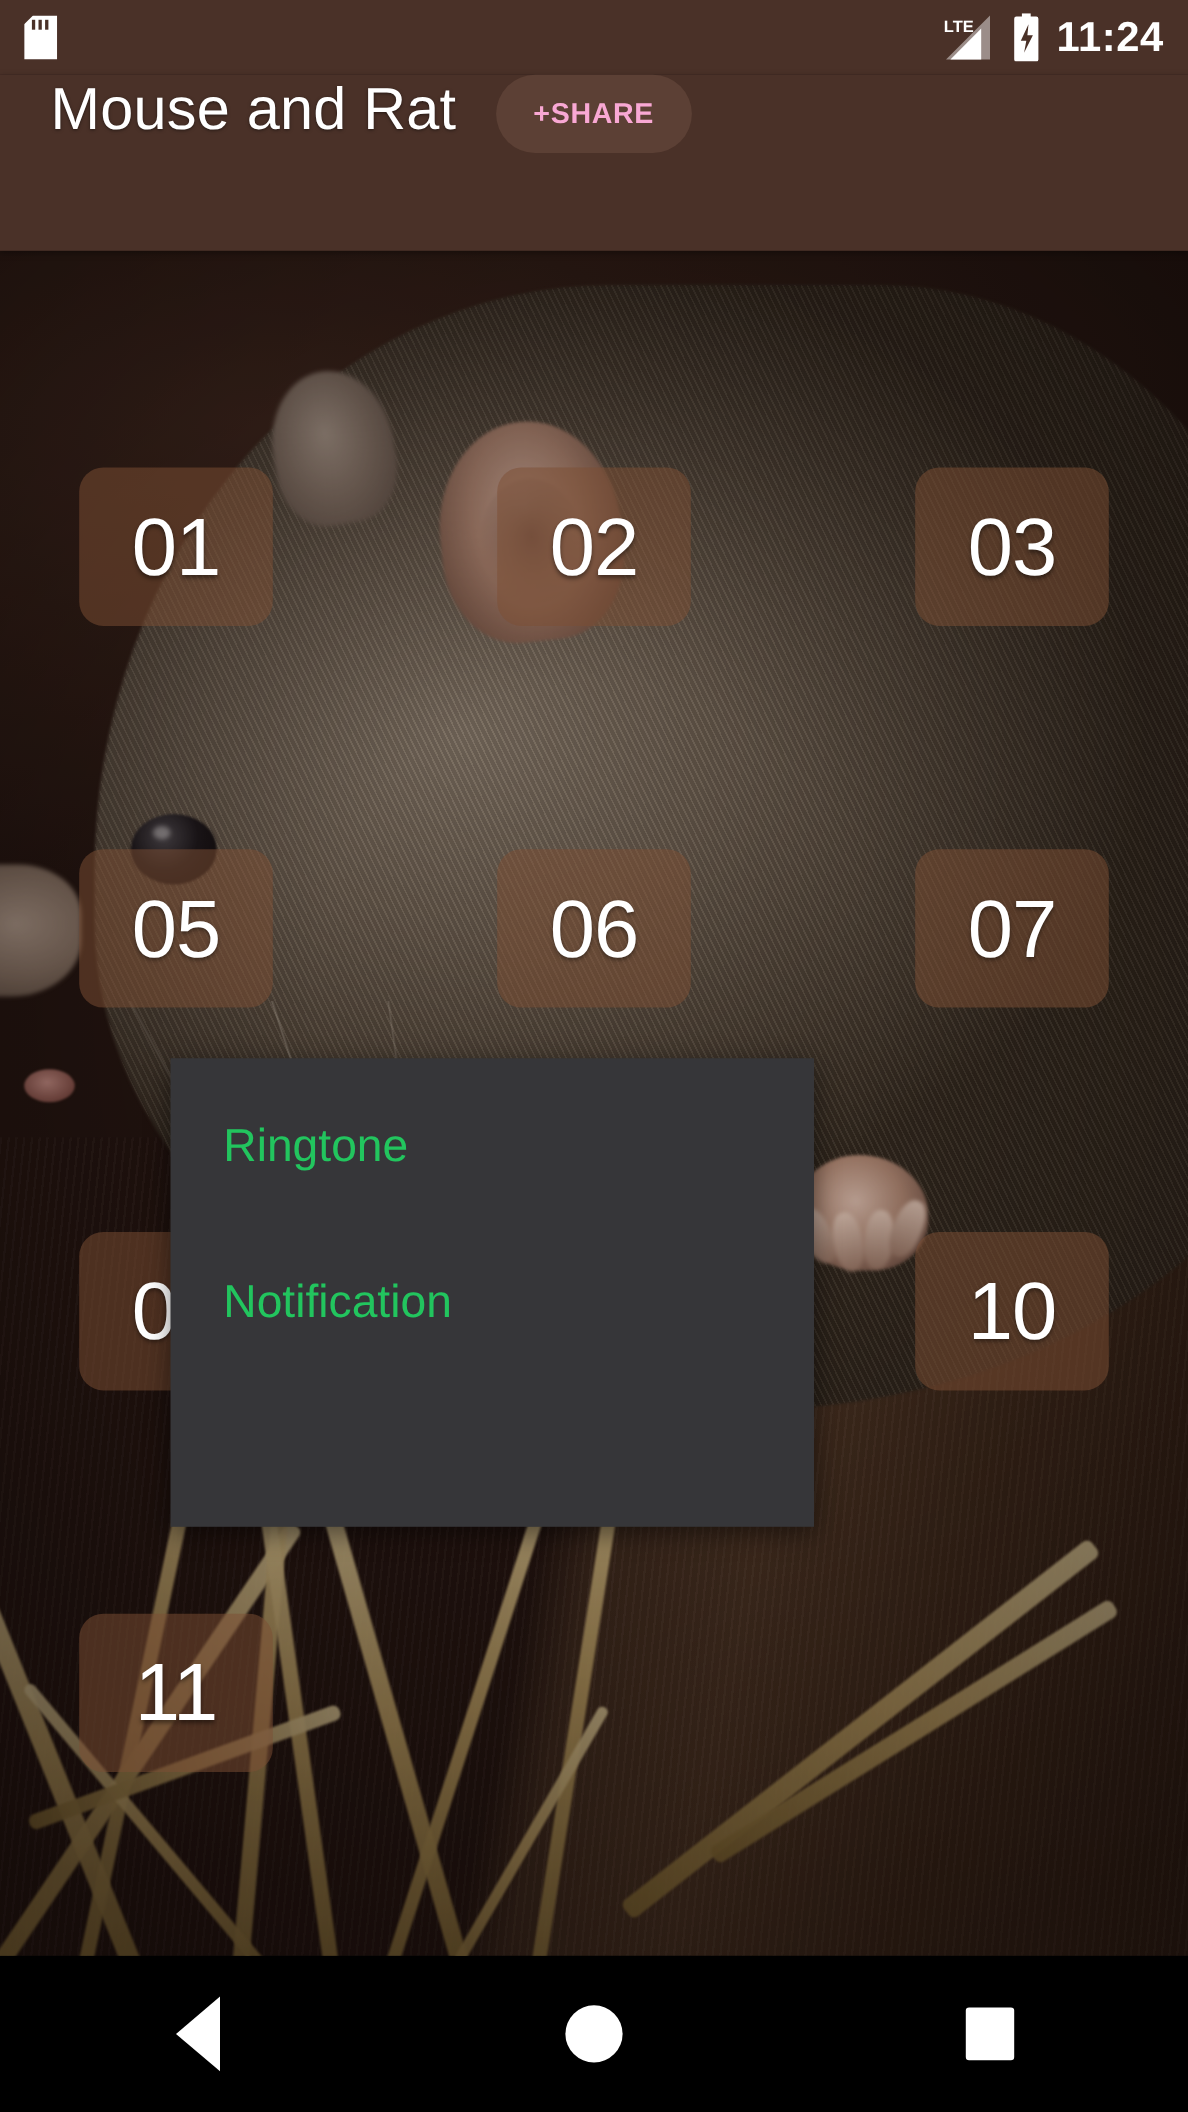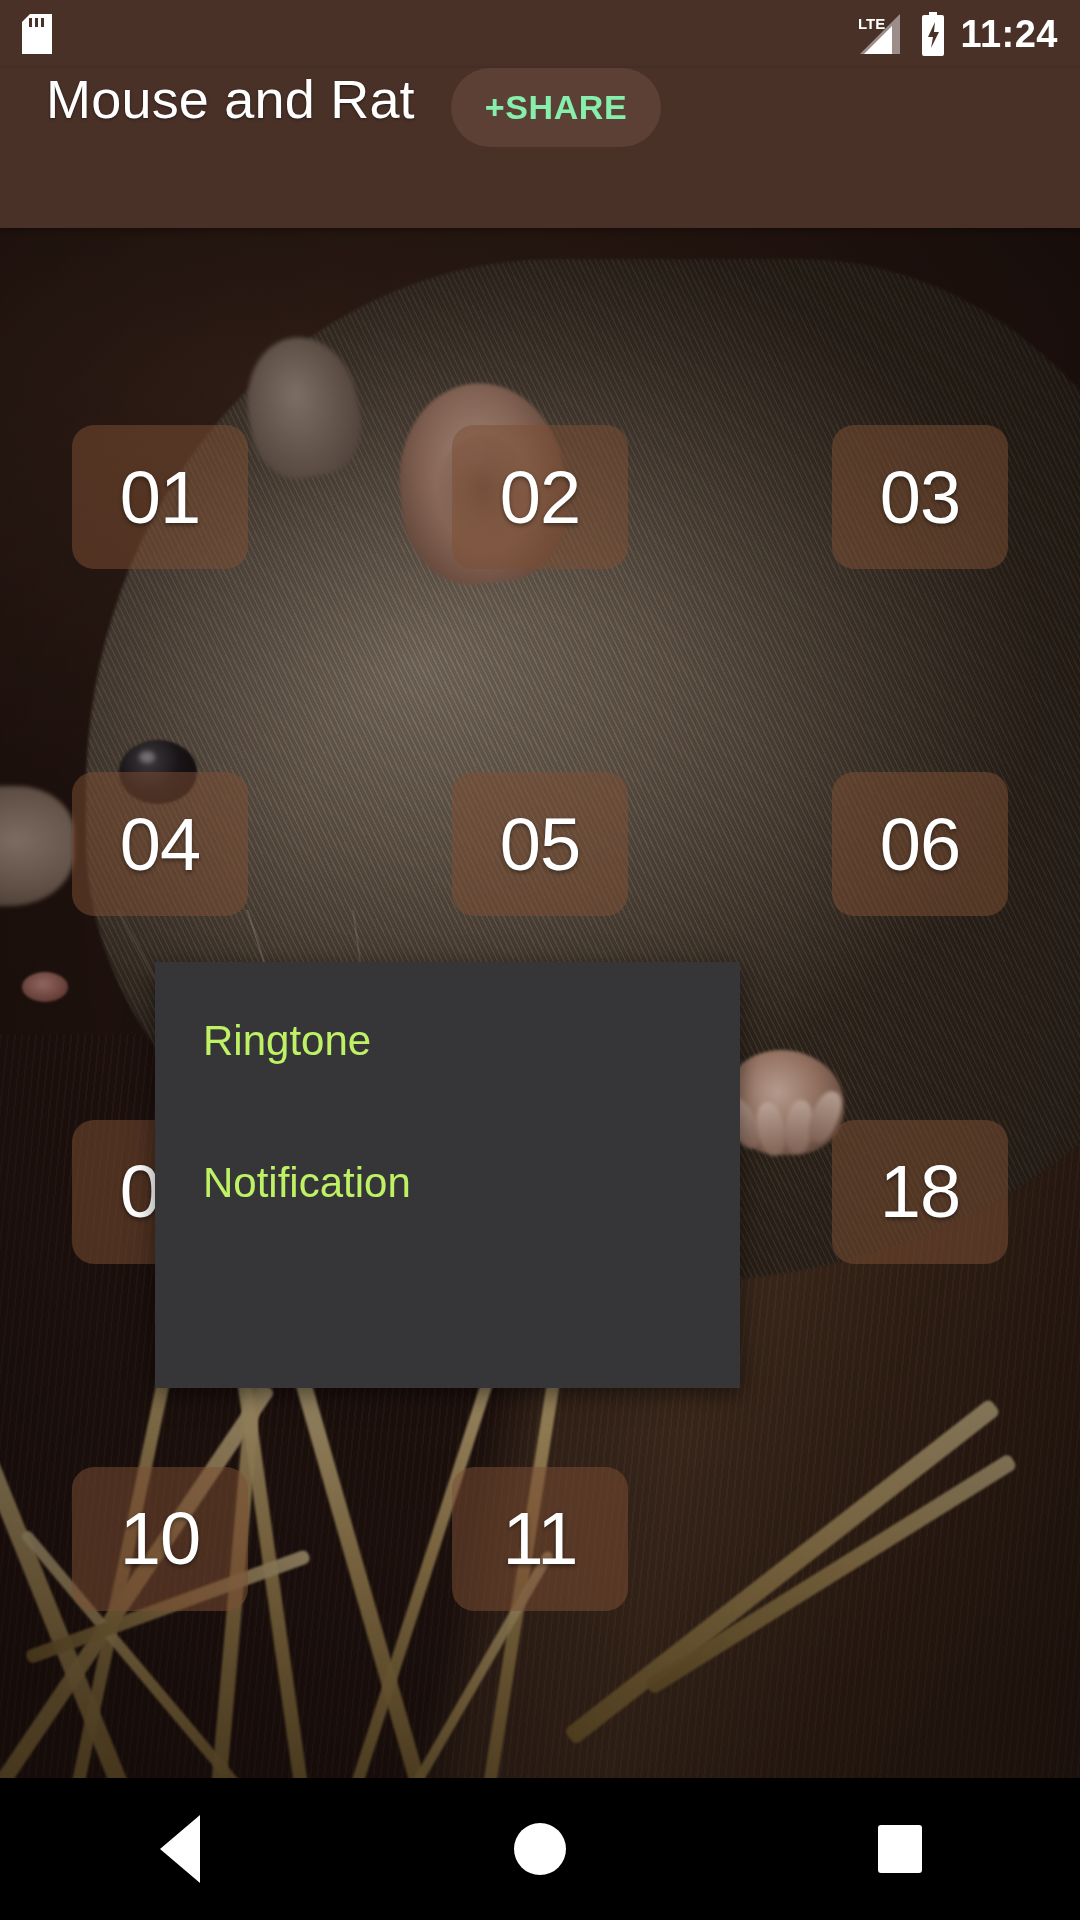"+SHARE" #share-btn { color: #86efac -> #f9a8d4; font-size: 34px -> 26px }
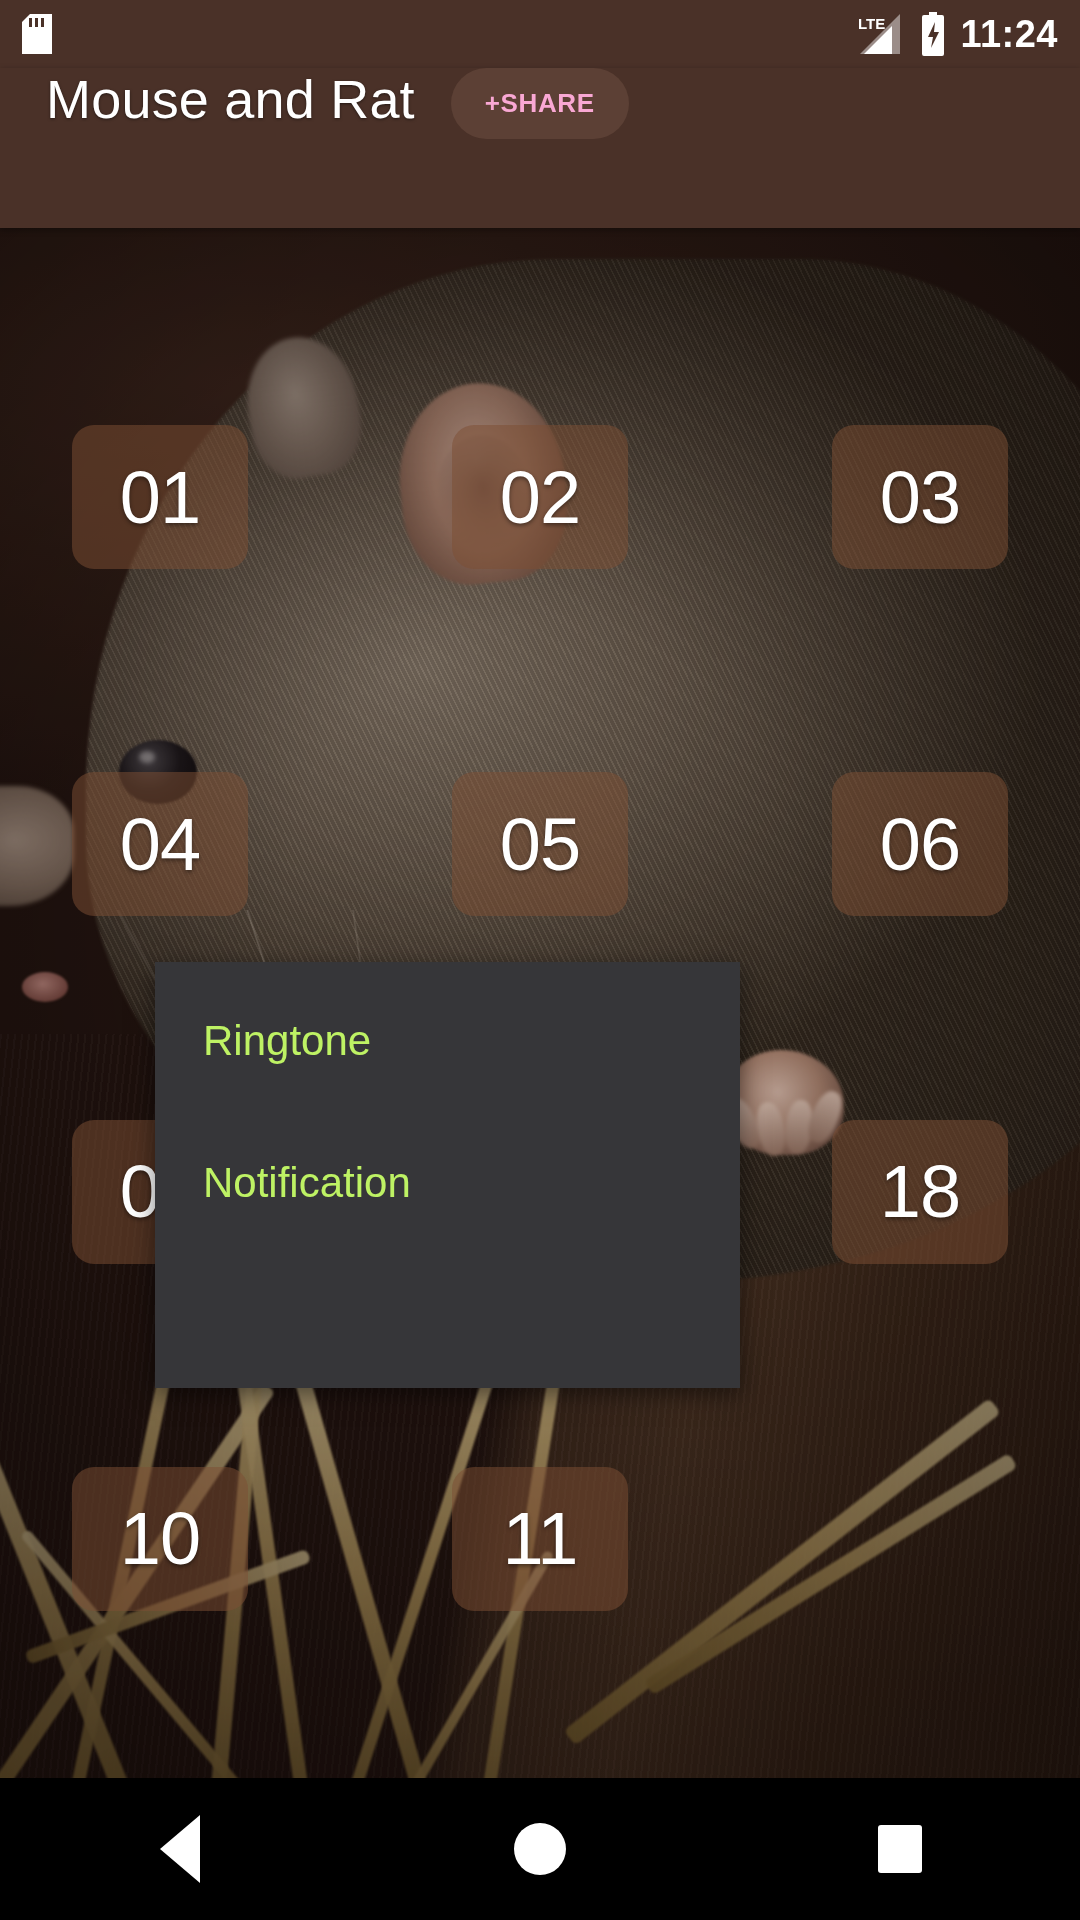"04" div.tile { html: <div> <span>04</span> </div> -> none }
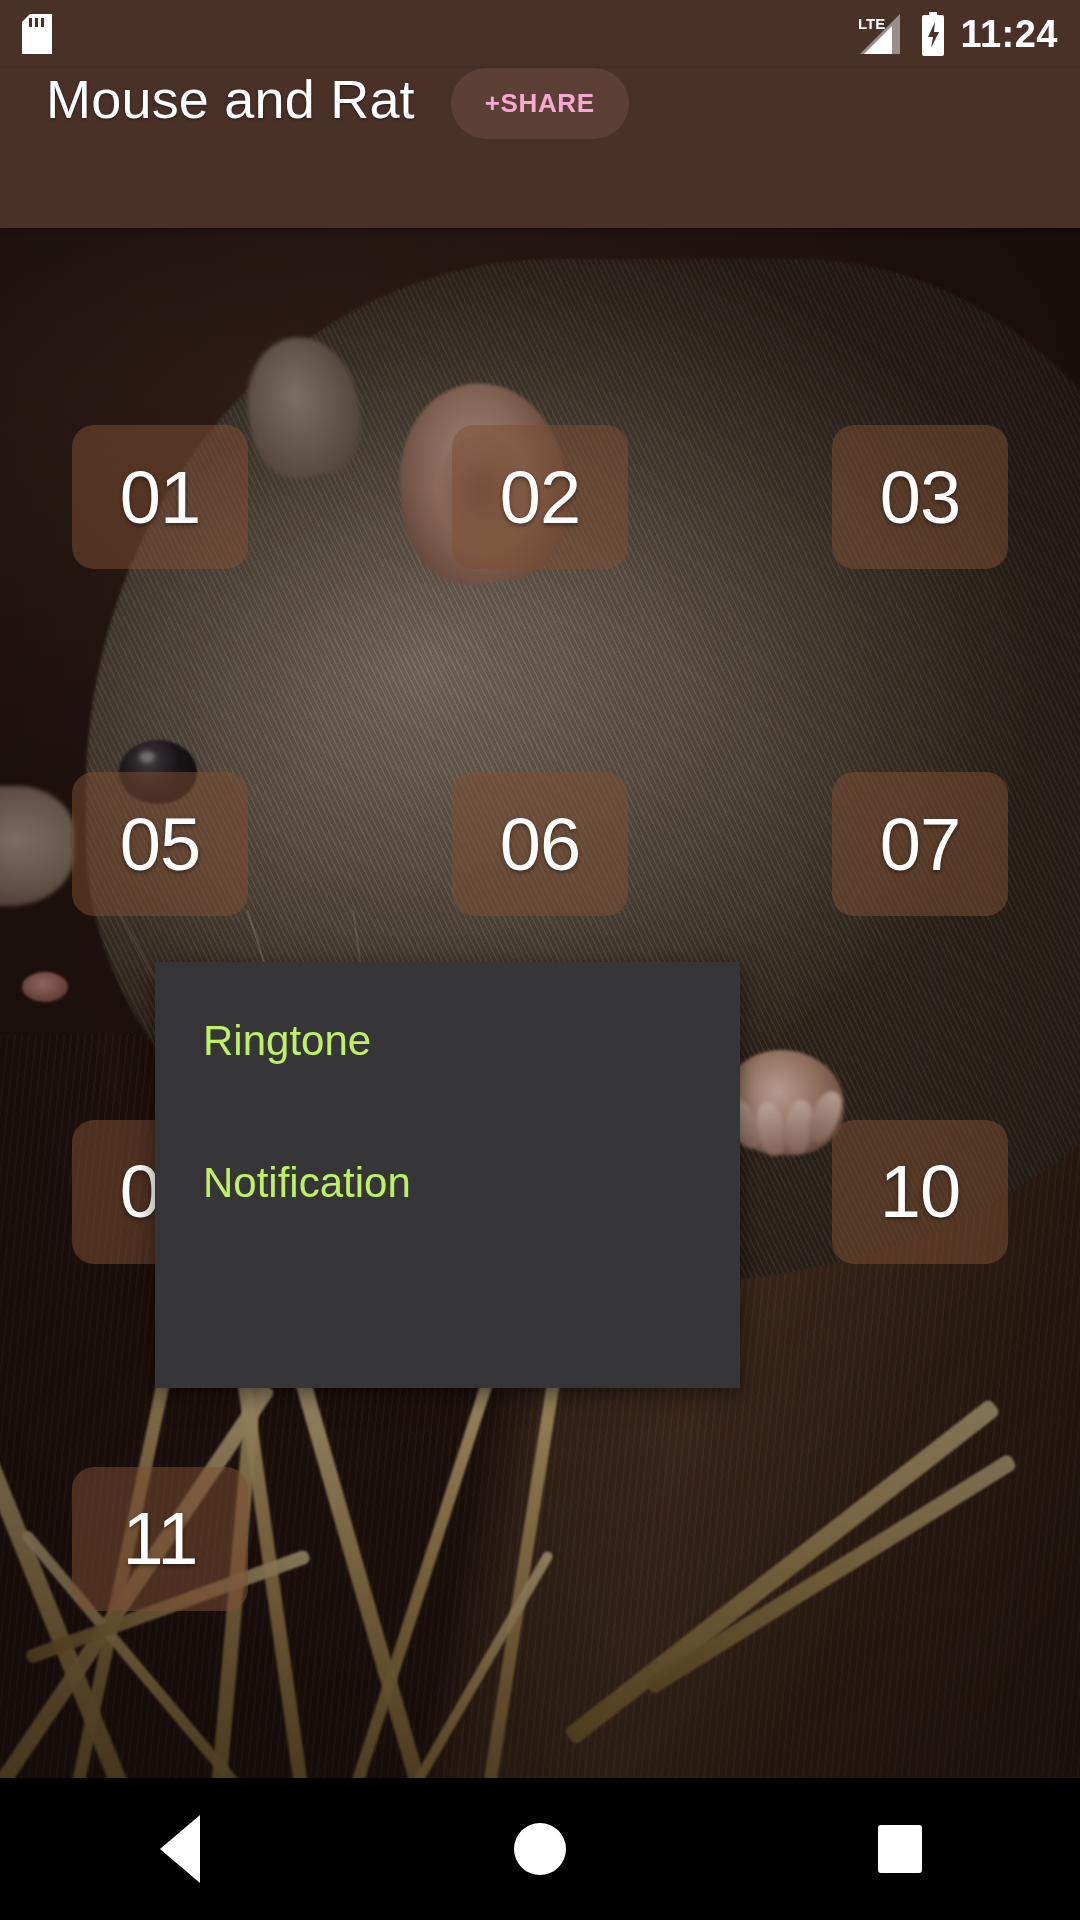"Ringtone" .menu-item { color: #bef264 -> #22c55e }
